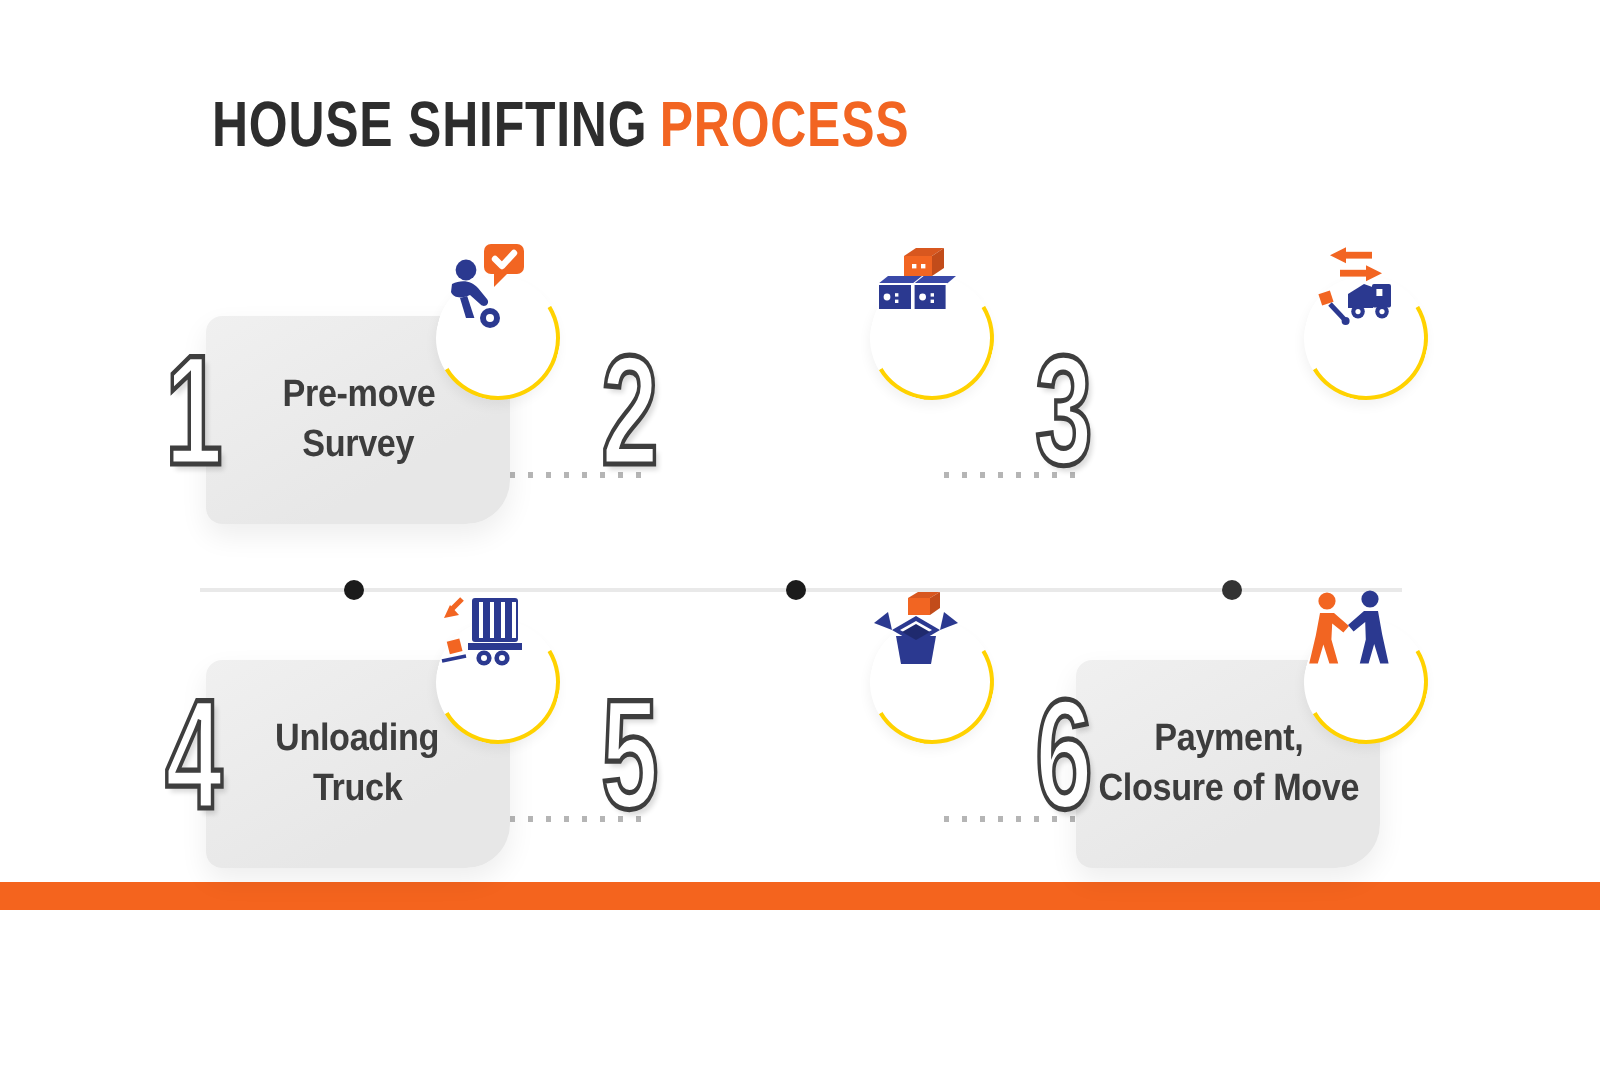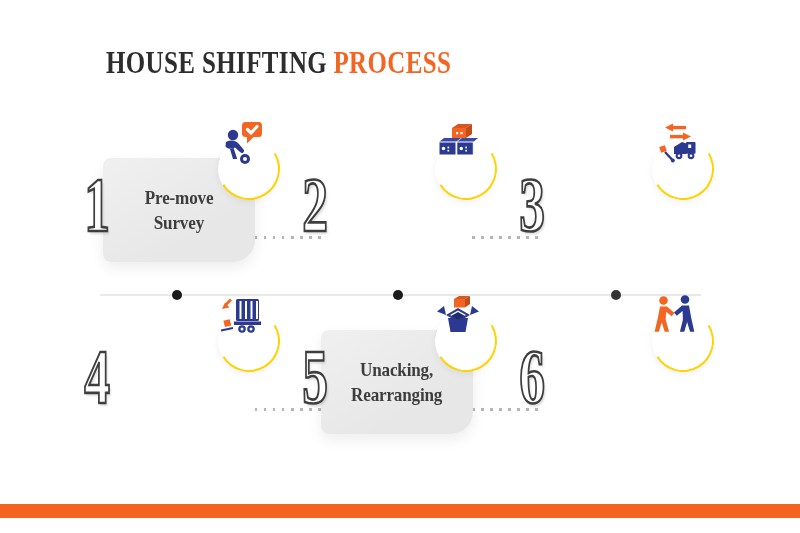"HOUSE SHIFTING PROCESS" .canvas { font-family: Liberation Serif, serif -> Liberation Sans, sans-serif; height: 518px -> 455px }
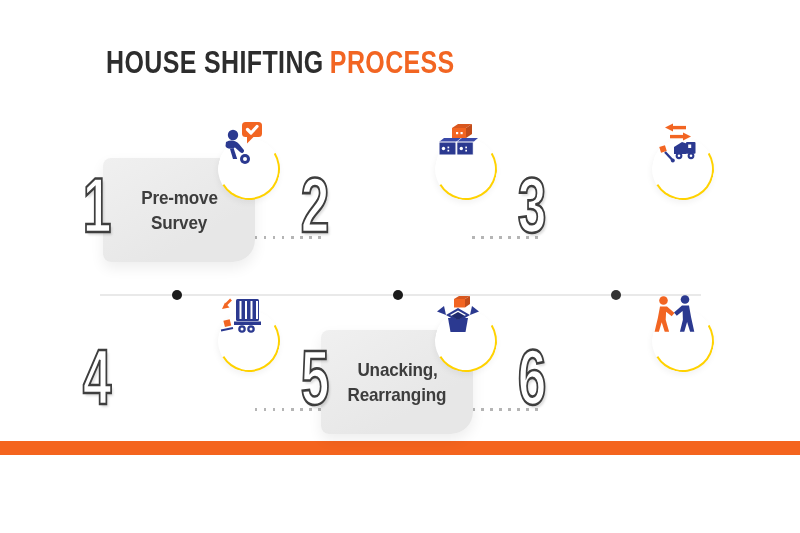"Unloading" div.card { html: none -> <div> <div>Unloading</div> <div>Truck</div> </div> }
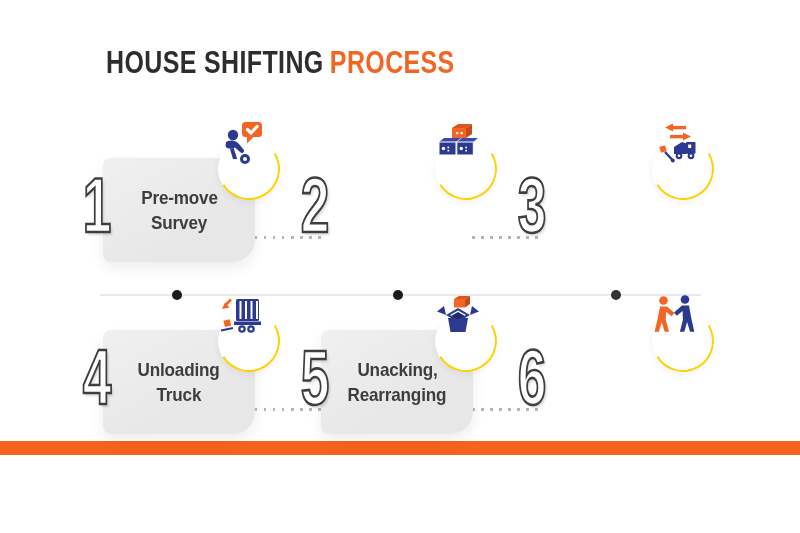"Unacking," div.card { html: <div> <div>Unacking,</div> <div>Rearranging</div> </div> -> none }
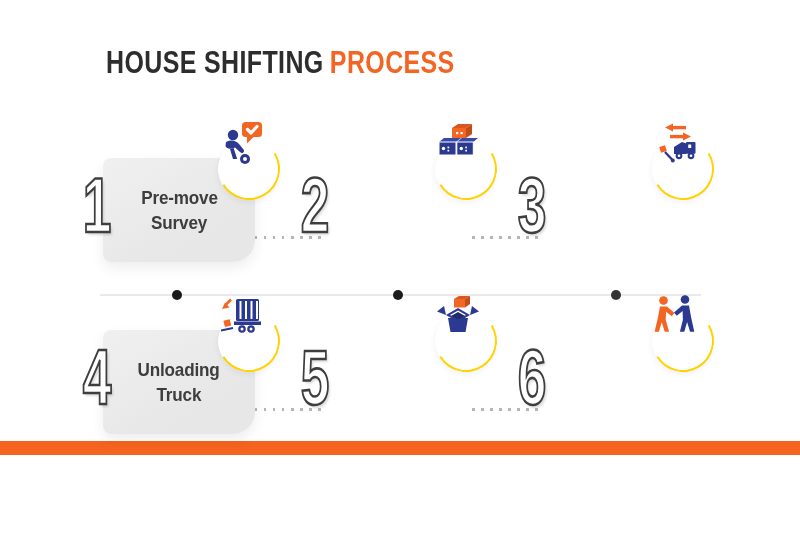"Payment," div.card { html: none -> <div> <div>Payment,</div> <div>Closure of Move</div> </div> }
